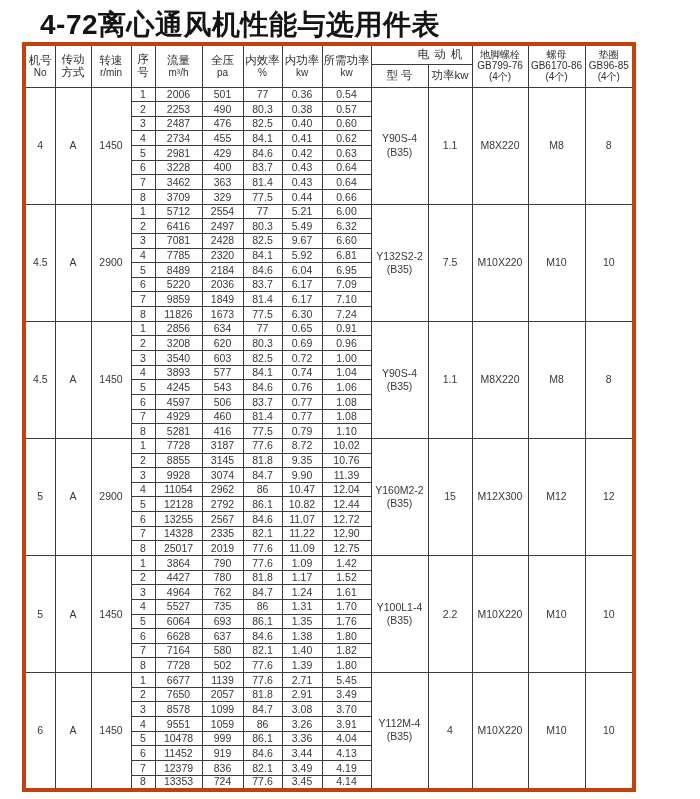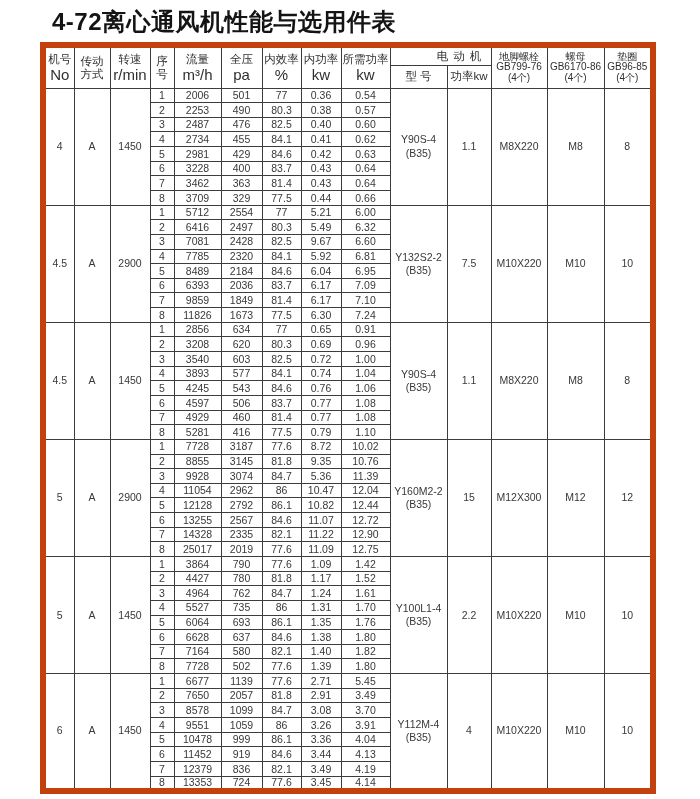"4-72离心通风机性能与选用件表" .page-title { font-size: 24px -> 28px; left: 52px -> 40px }
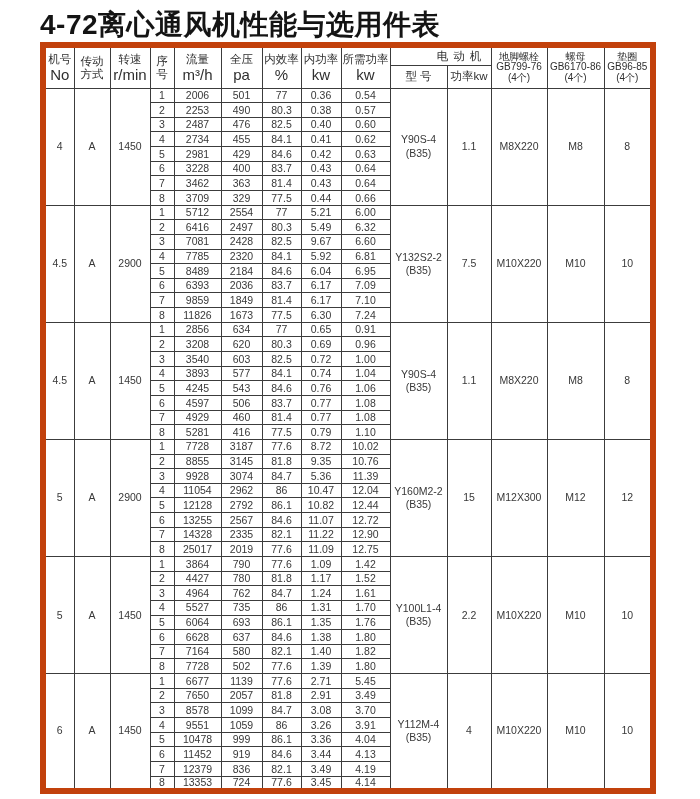"机号" table.fan-table { border: 6px solid #c2410c -> 4px solid #c2410c; left: 40px -> 22px }
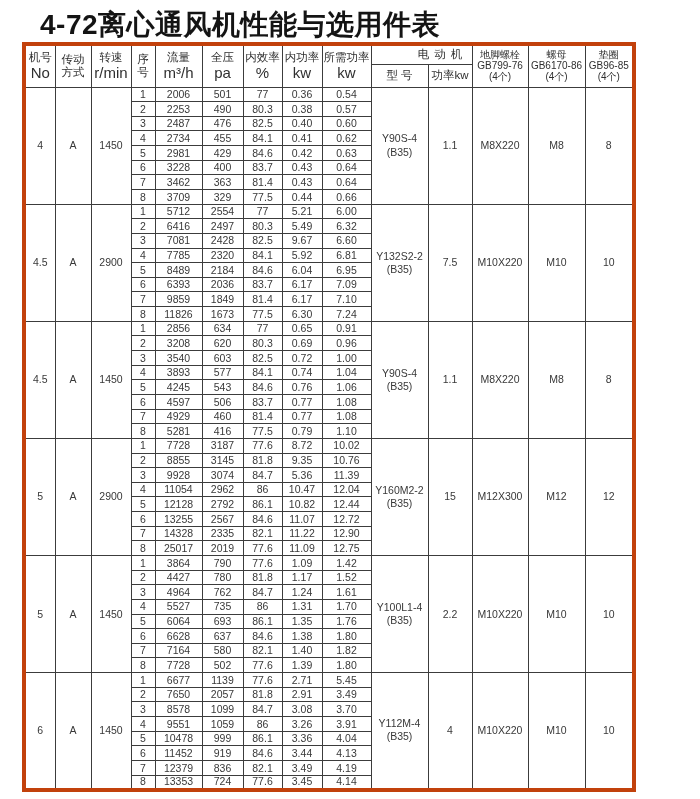"No" .fan-table thead .sub { font-size: 15px -> 10px }
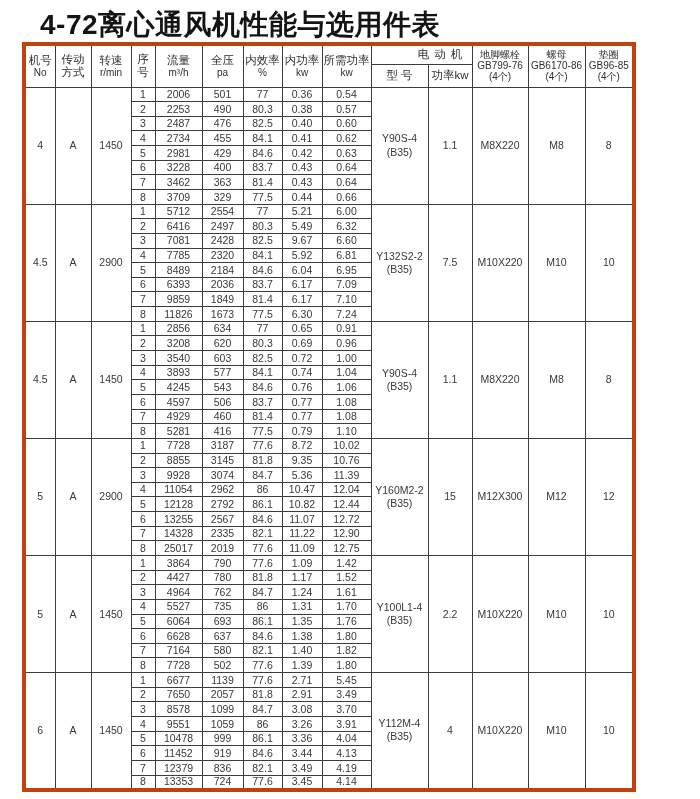"6393" div { text: 6393 -> 5220 }
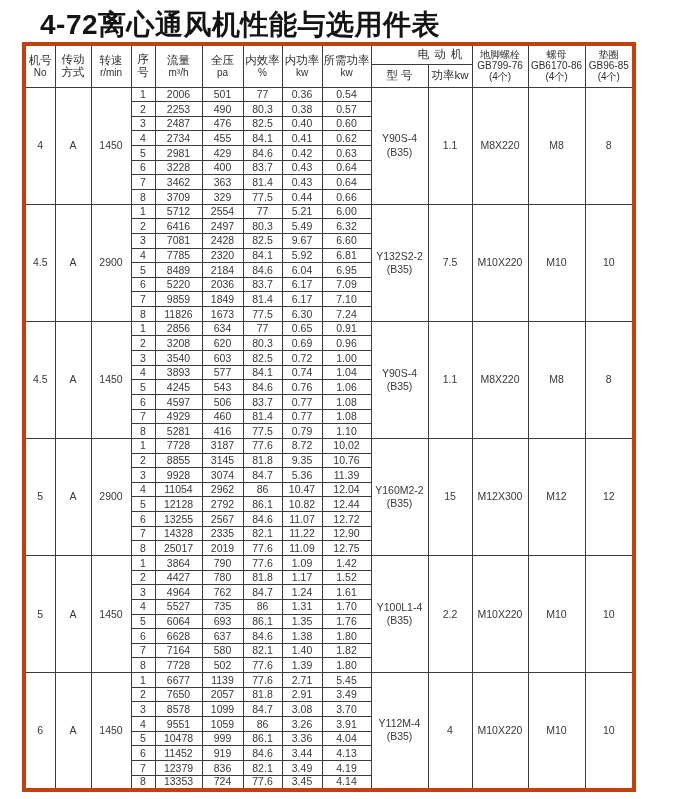"5.36" div { text: 5.36 -> 9.90 }
